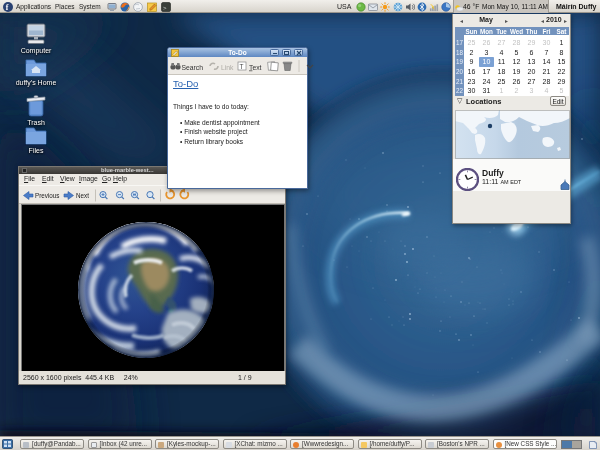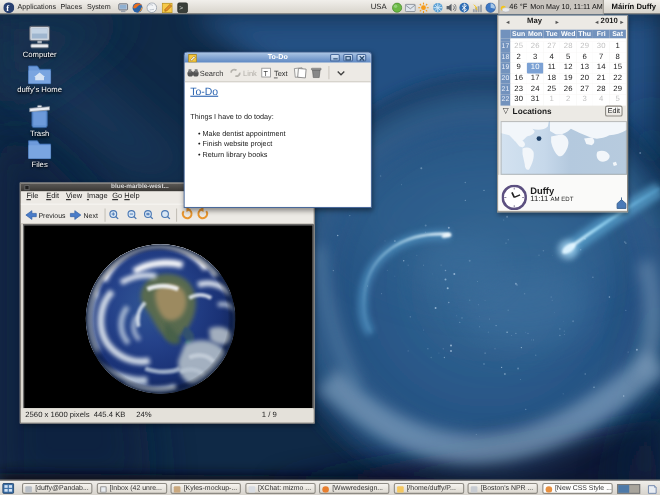"To-Do" #todo { width: 171px -> 141px }
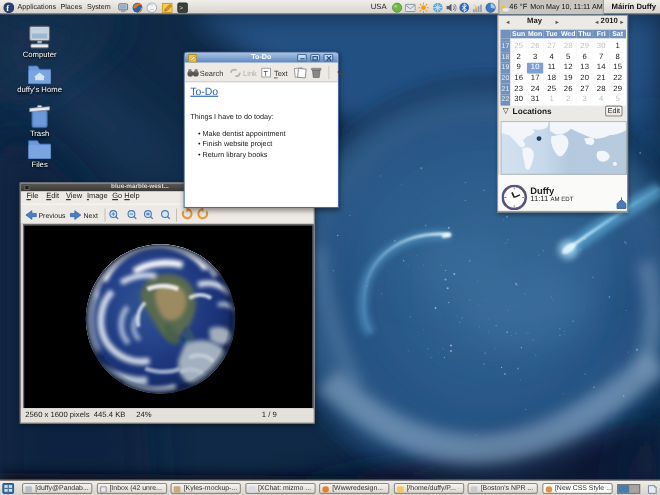"Locations" #cal { height: 179px -> 210px }
